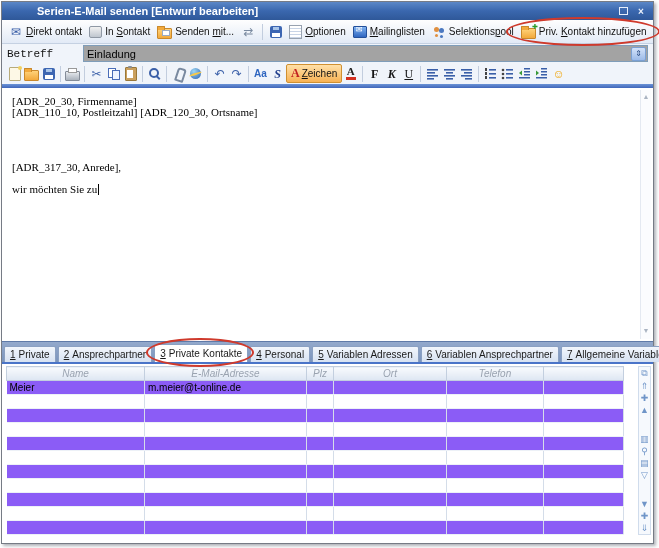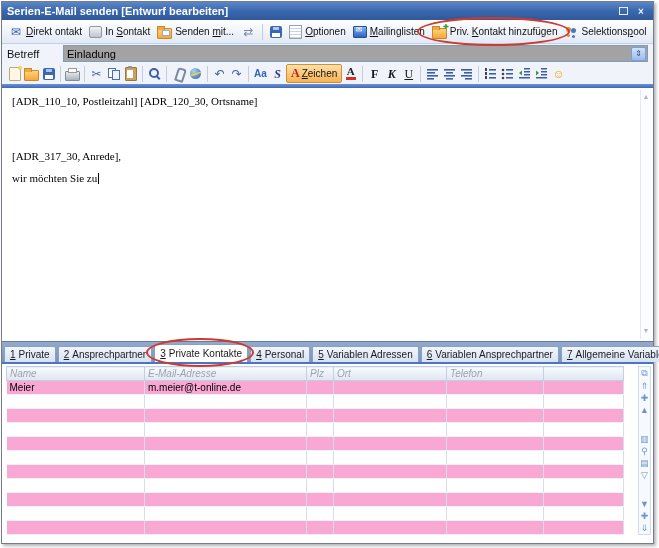"Serien-E-Mail senden [Entwurf" .title { margin-left: none -> 30px }
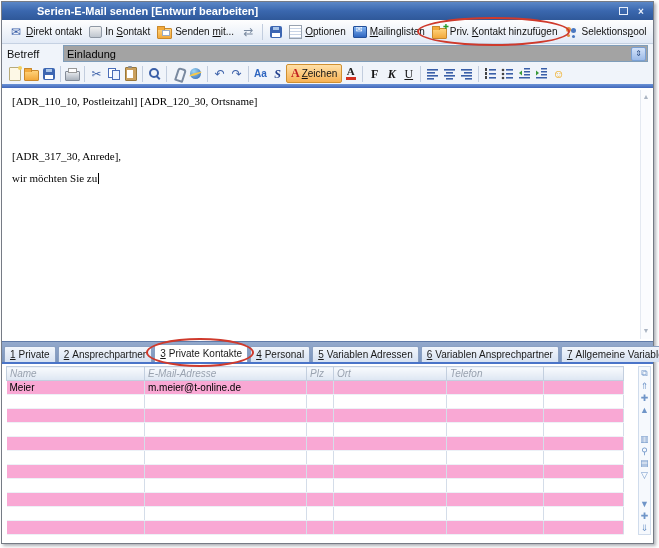"Priv. Kontakt hinzufügen" div.tbtn { order: before "Selektionspool" -> after "Selektionspool" }
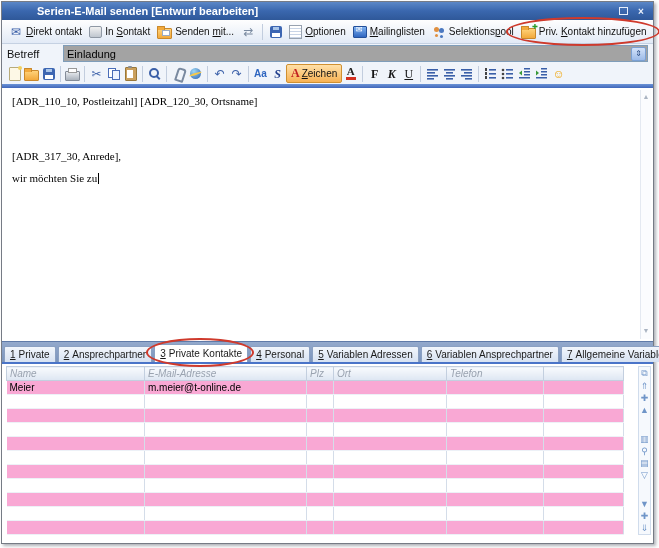"Betreff" .subjlabel { font-family: none -> Liberation Mono, monospace; width: 56px -> 76px }
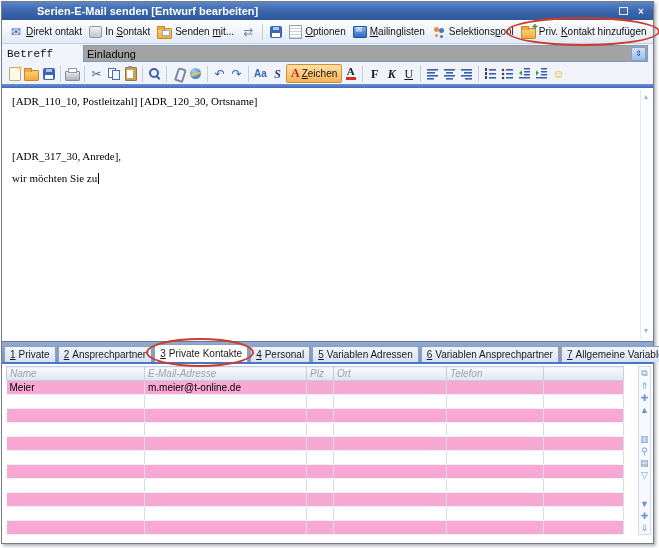"[ADR_20_30, Firmenname]" div.line { html: none -> <div>[ADR_20_30, Firmenname]</div> }
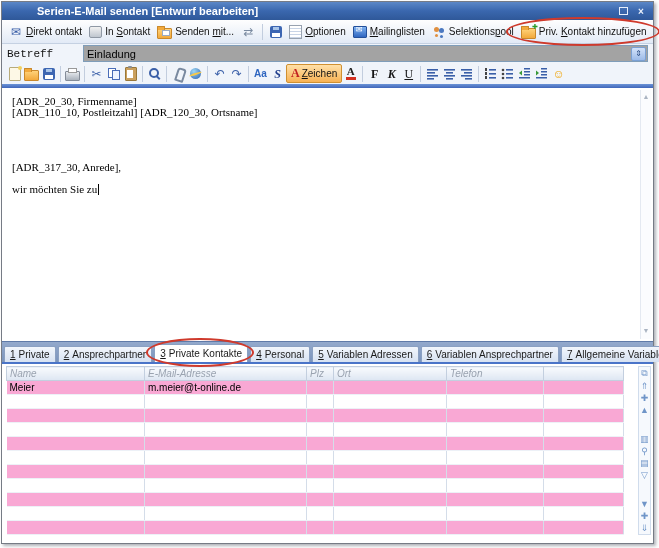"Name" th { text-align: left -> center }
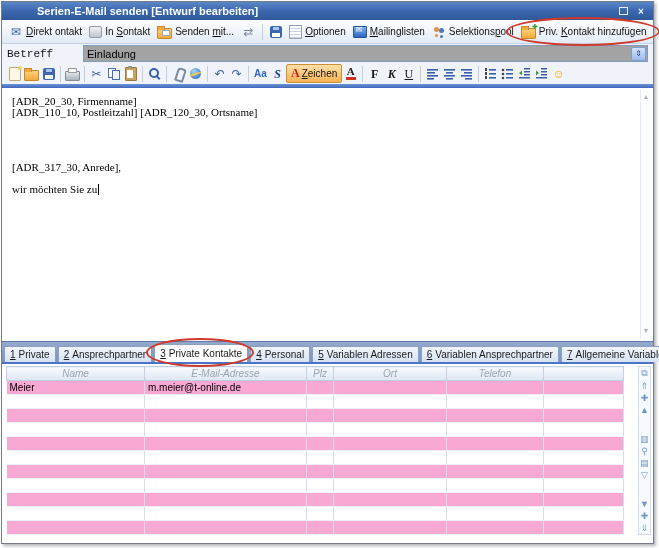"Meier" tr.alt td { background: #f9a8d4 -> #8b5cf6 }
